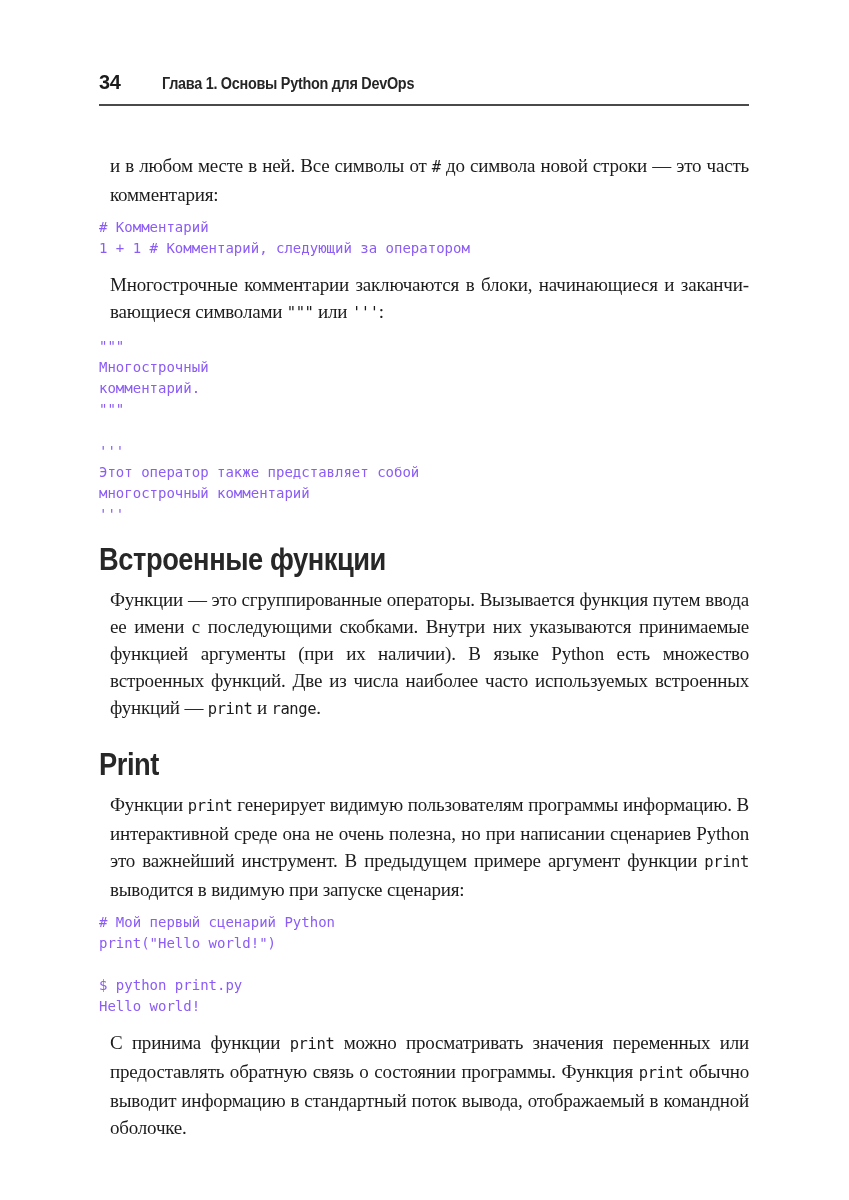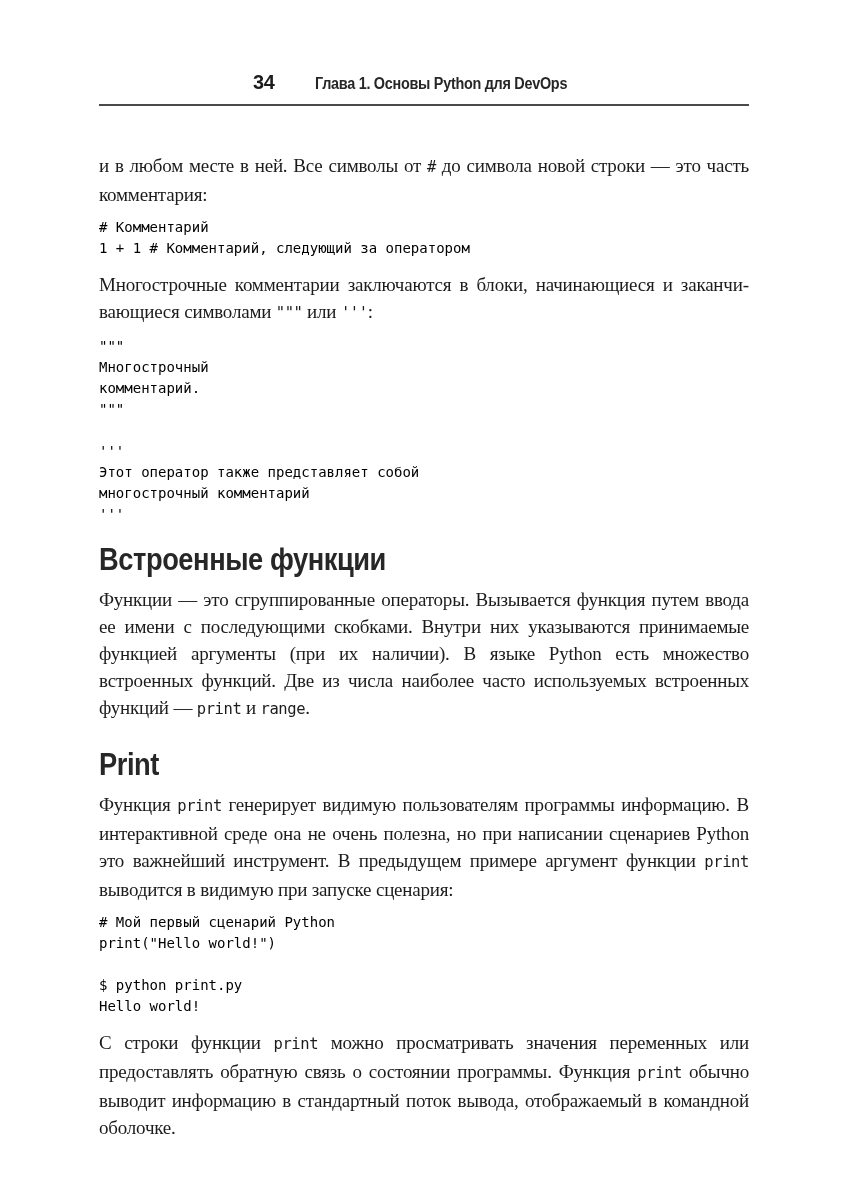"34" .page-header { justify-content: center -> none }
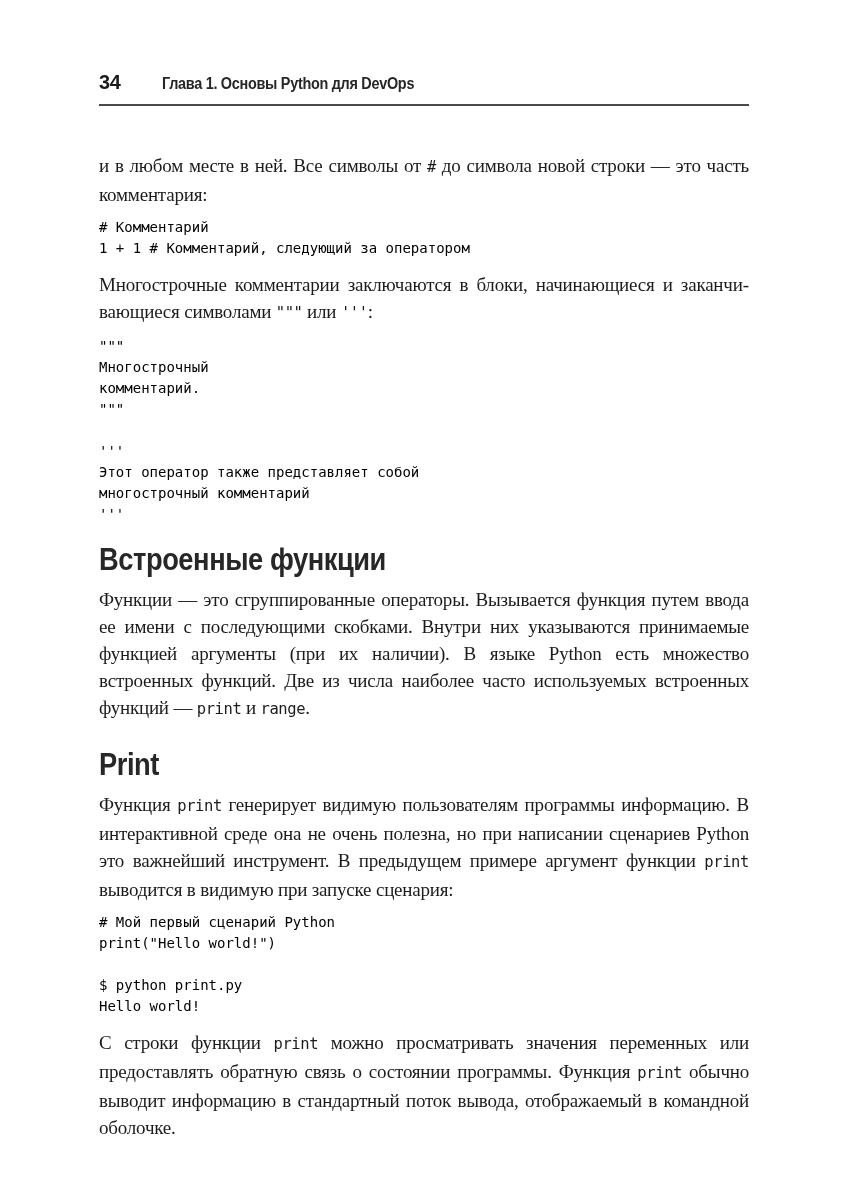"и в любом месте в" .para { margin: 12px 0 0 0 -> 12px 0 0 11px }
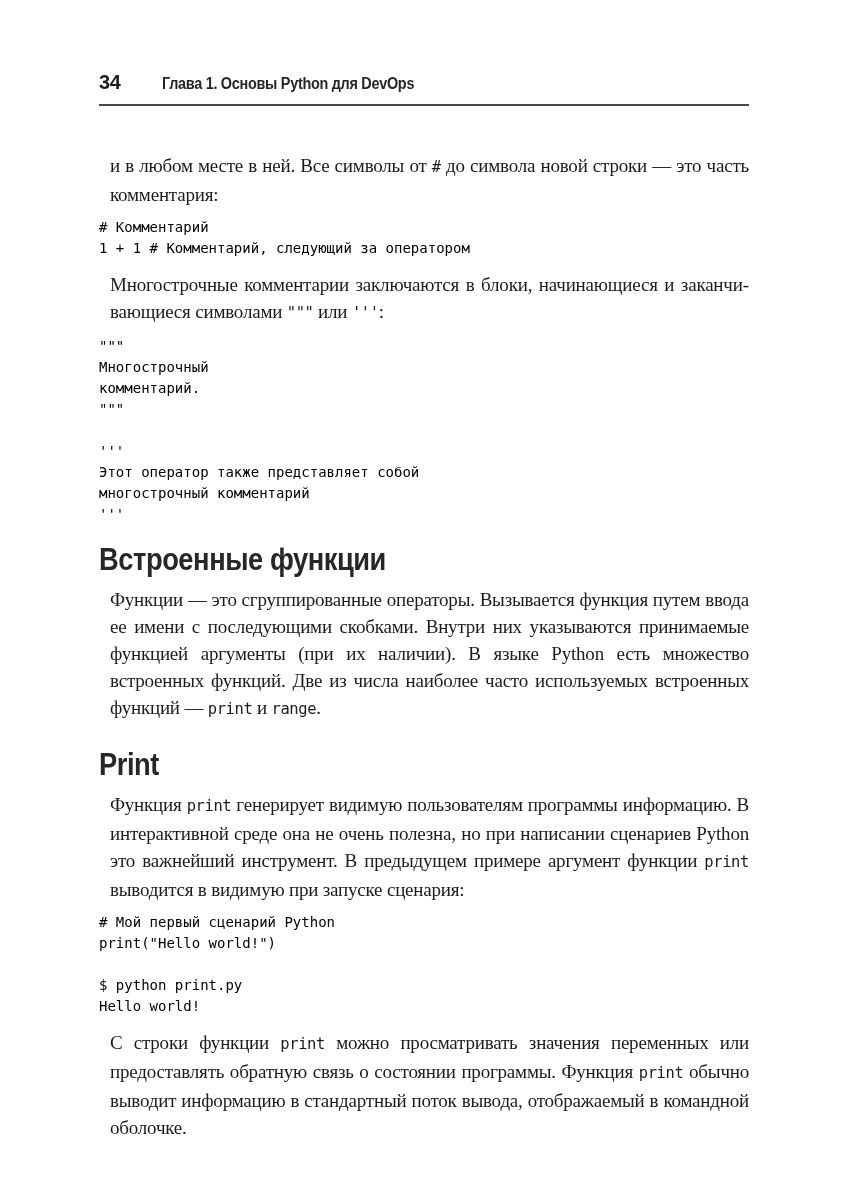"# Комментарий" .code-block { color: #000000 -> #8b5cf6 }
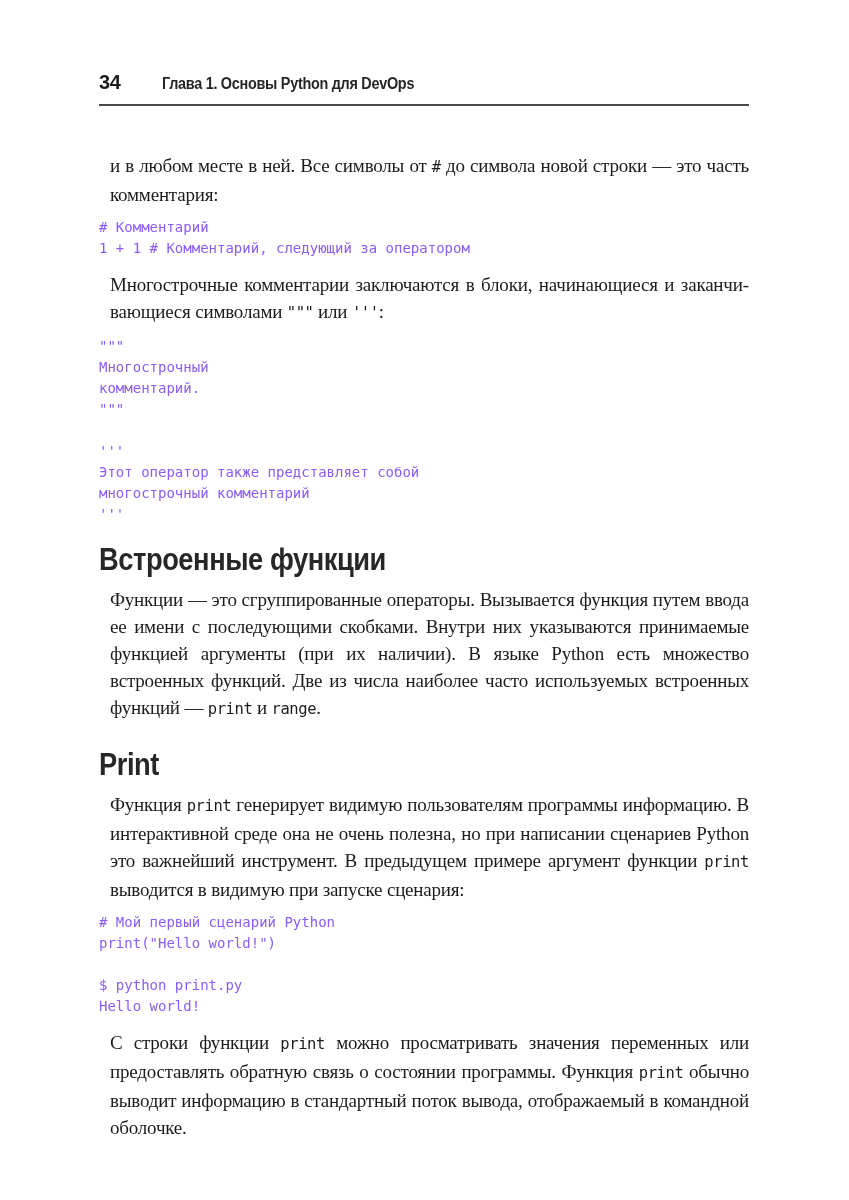"Функция" span { text: Функция -> Функции }
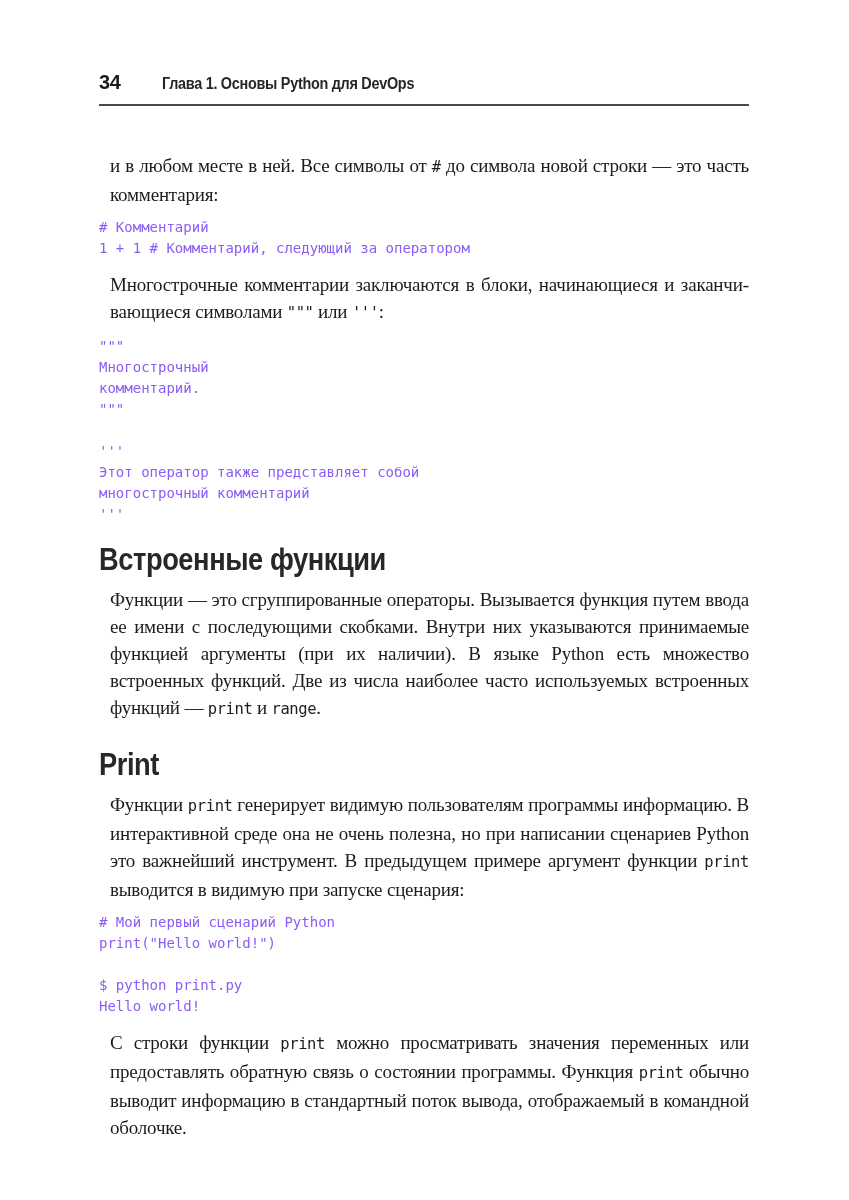"С строки функции" span { text: строки -> принима }
